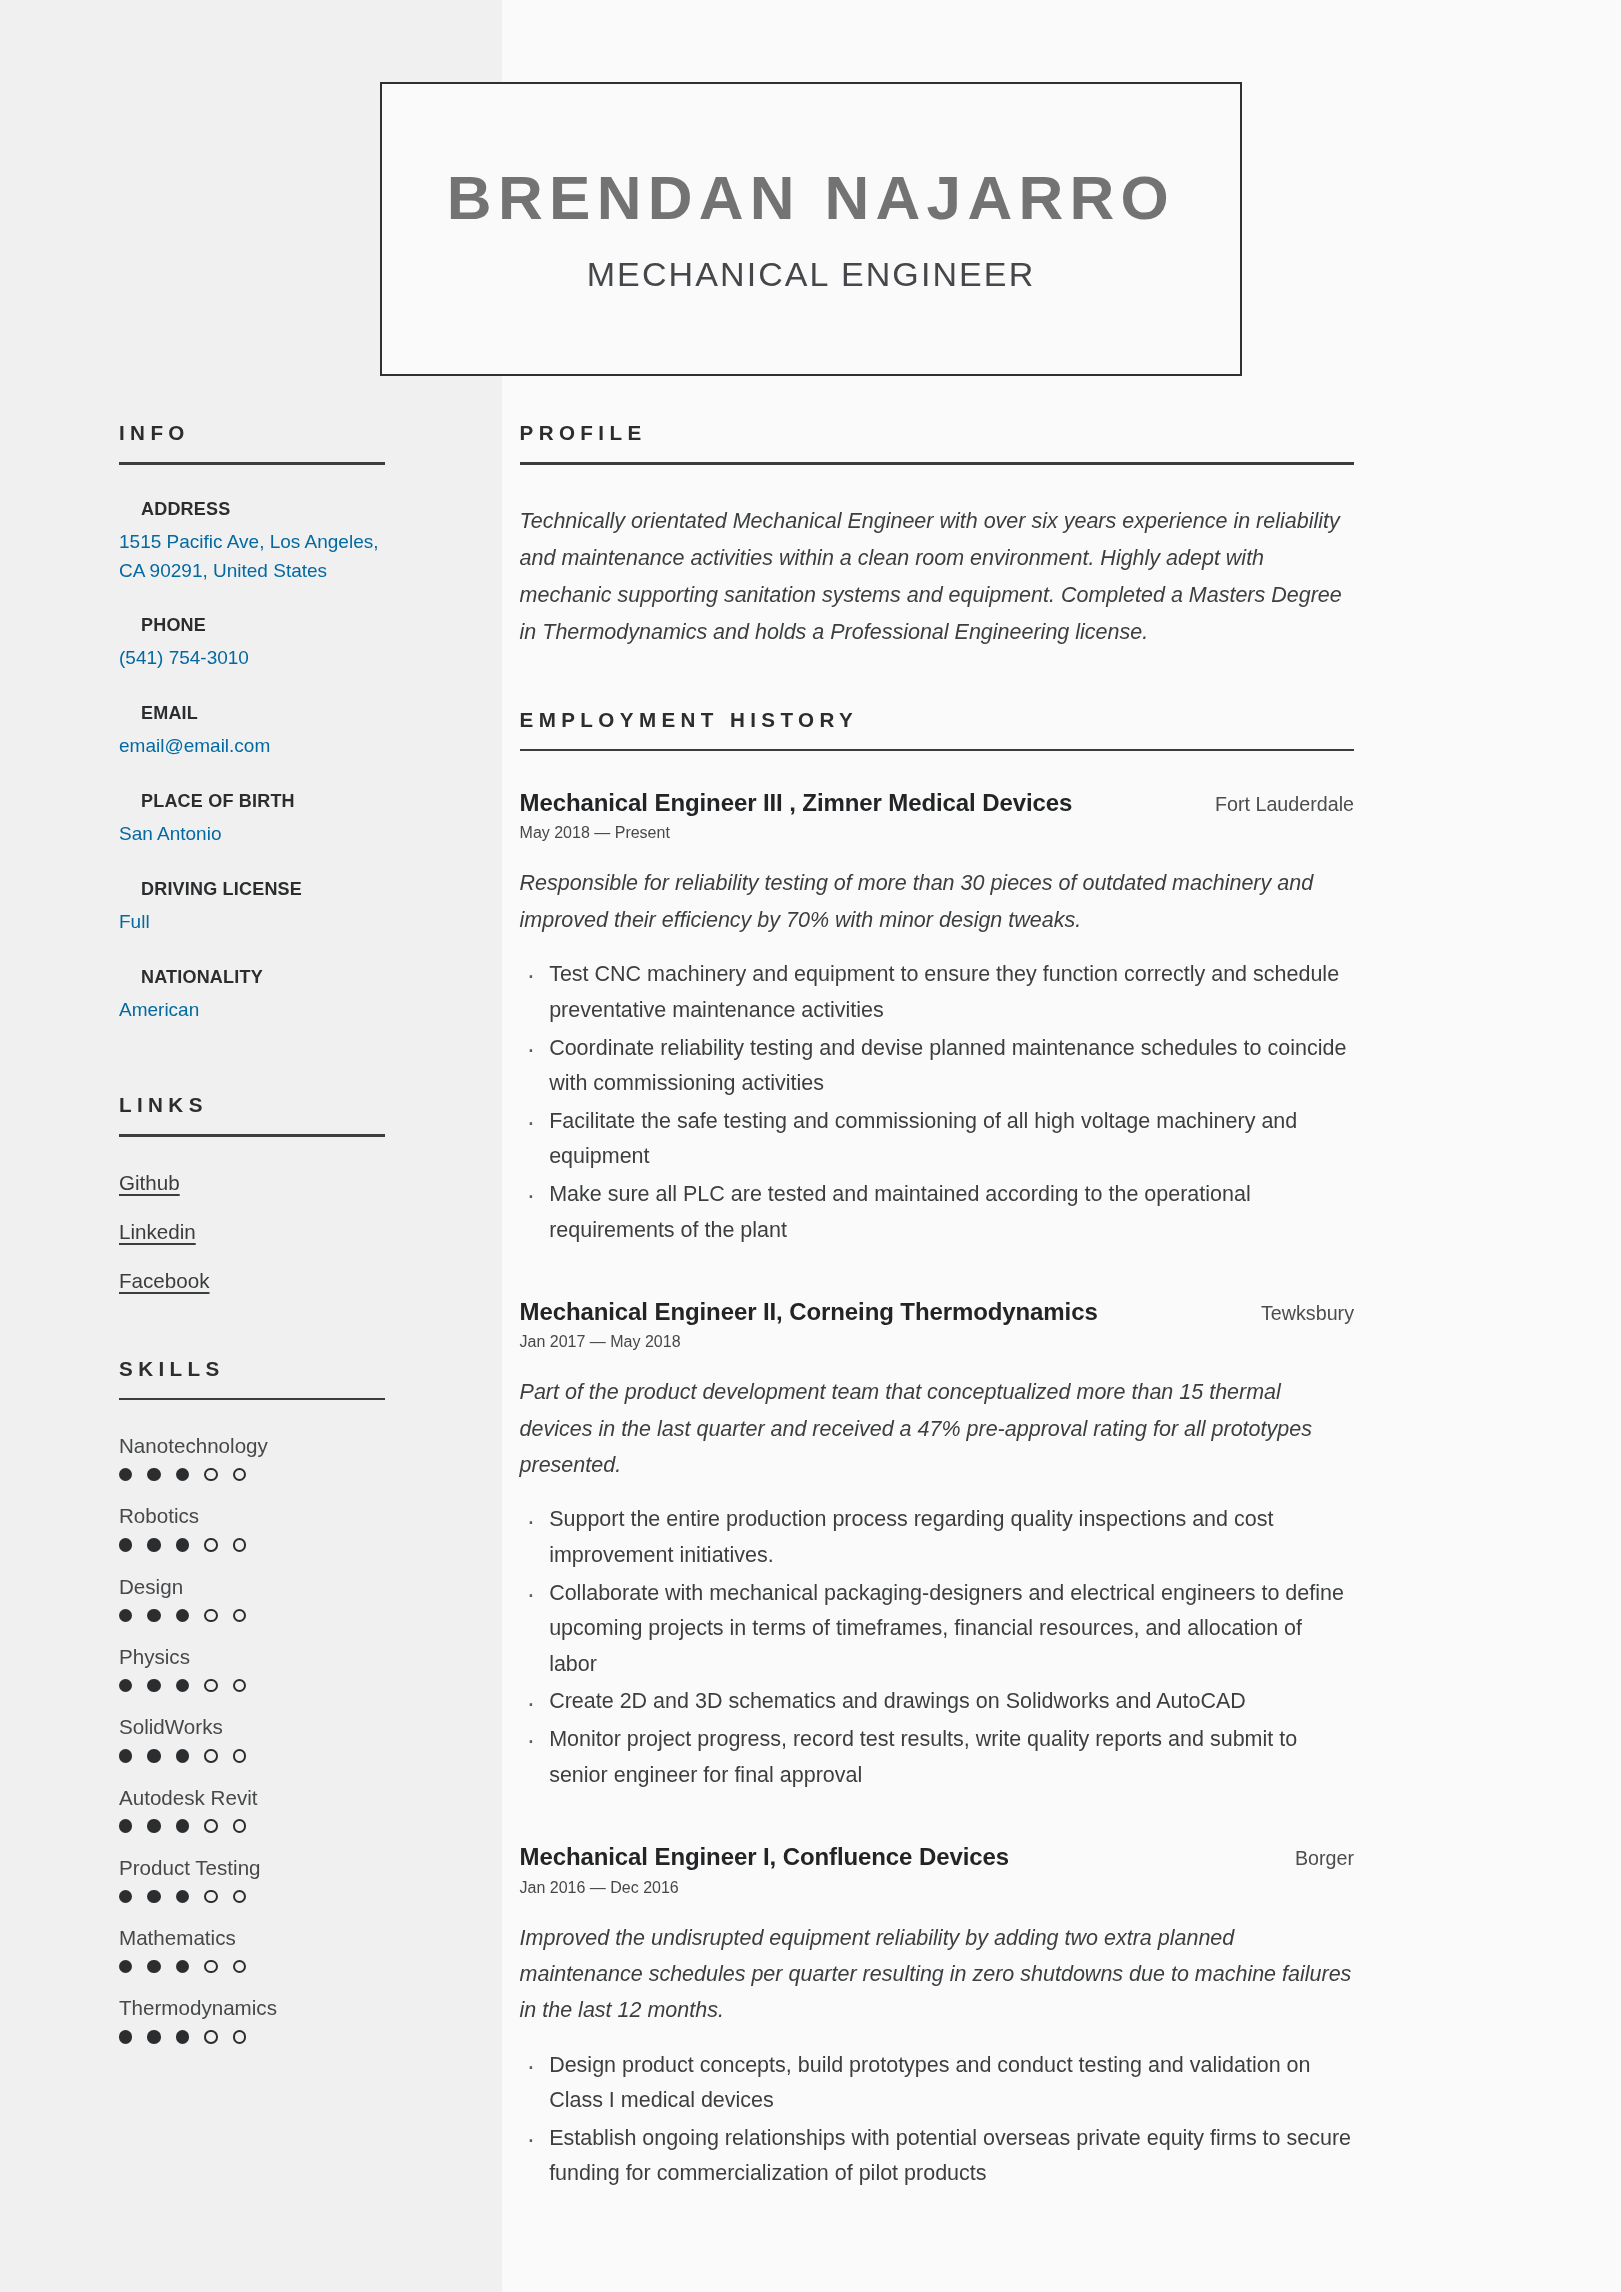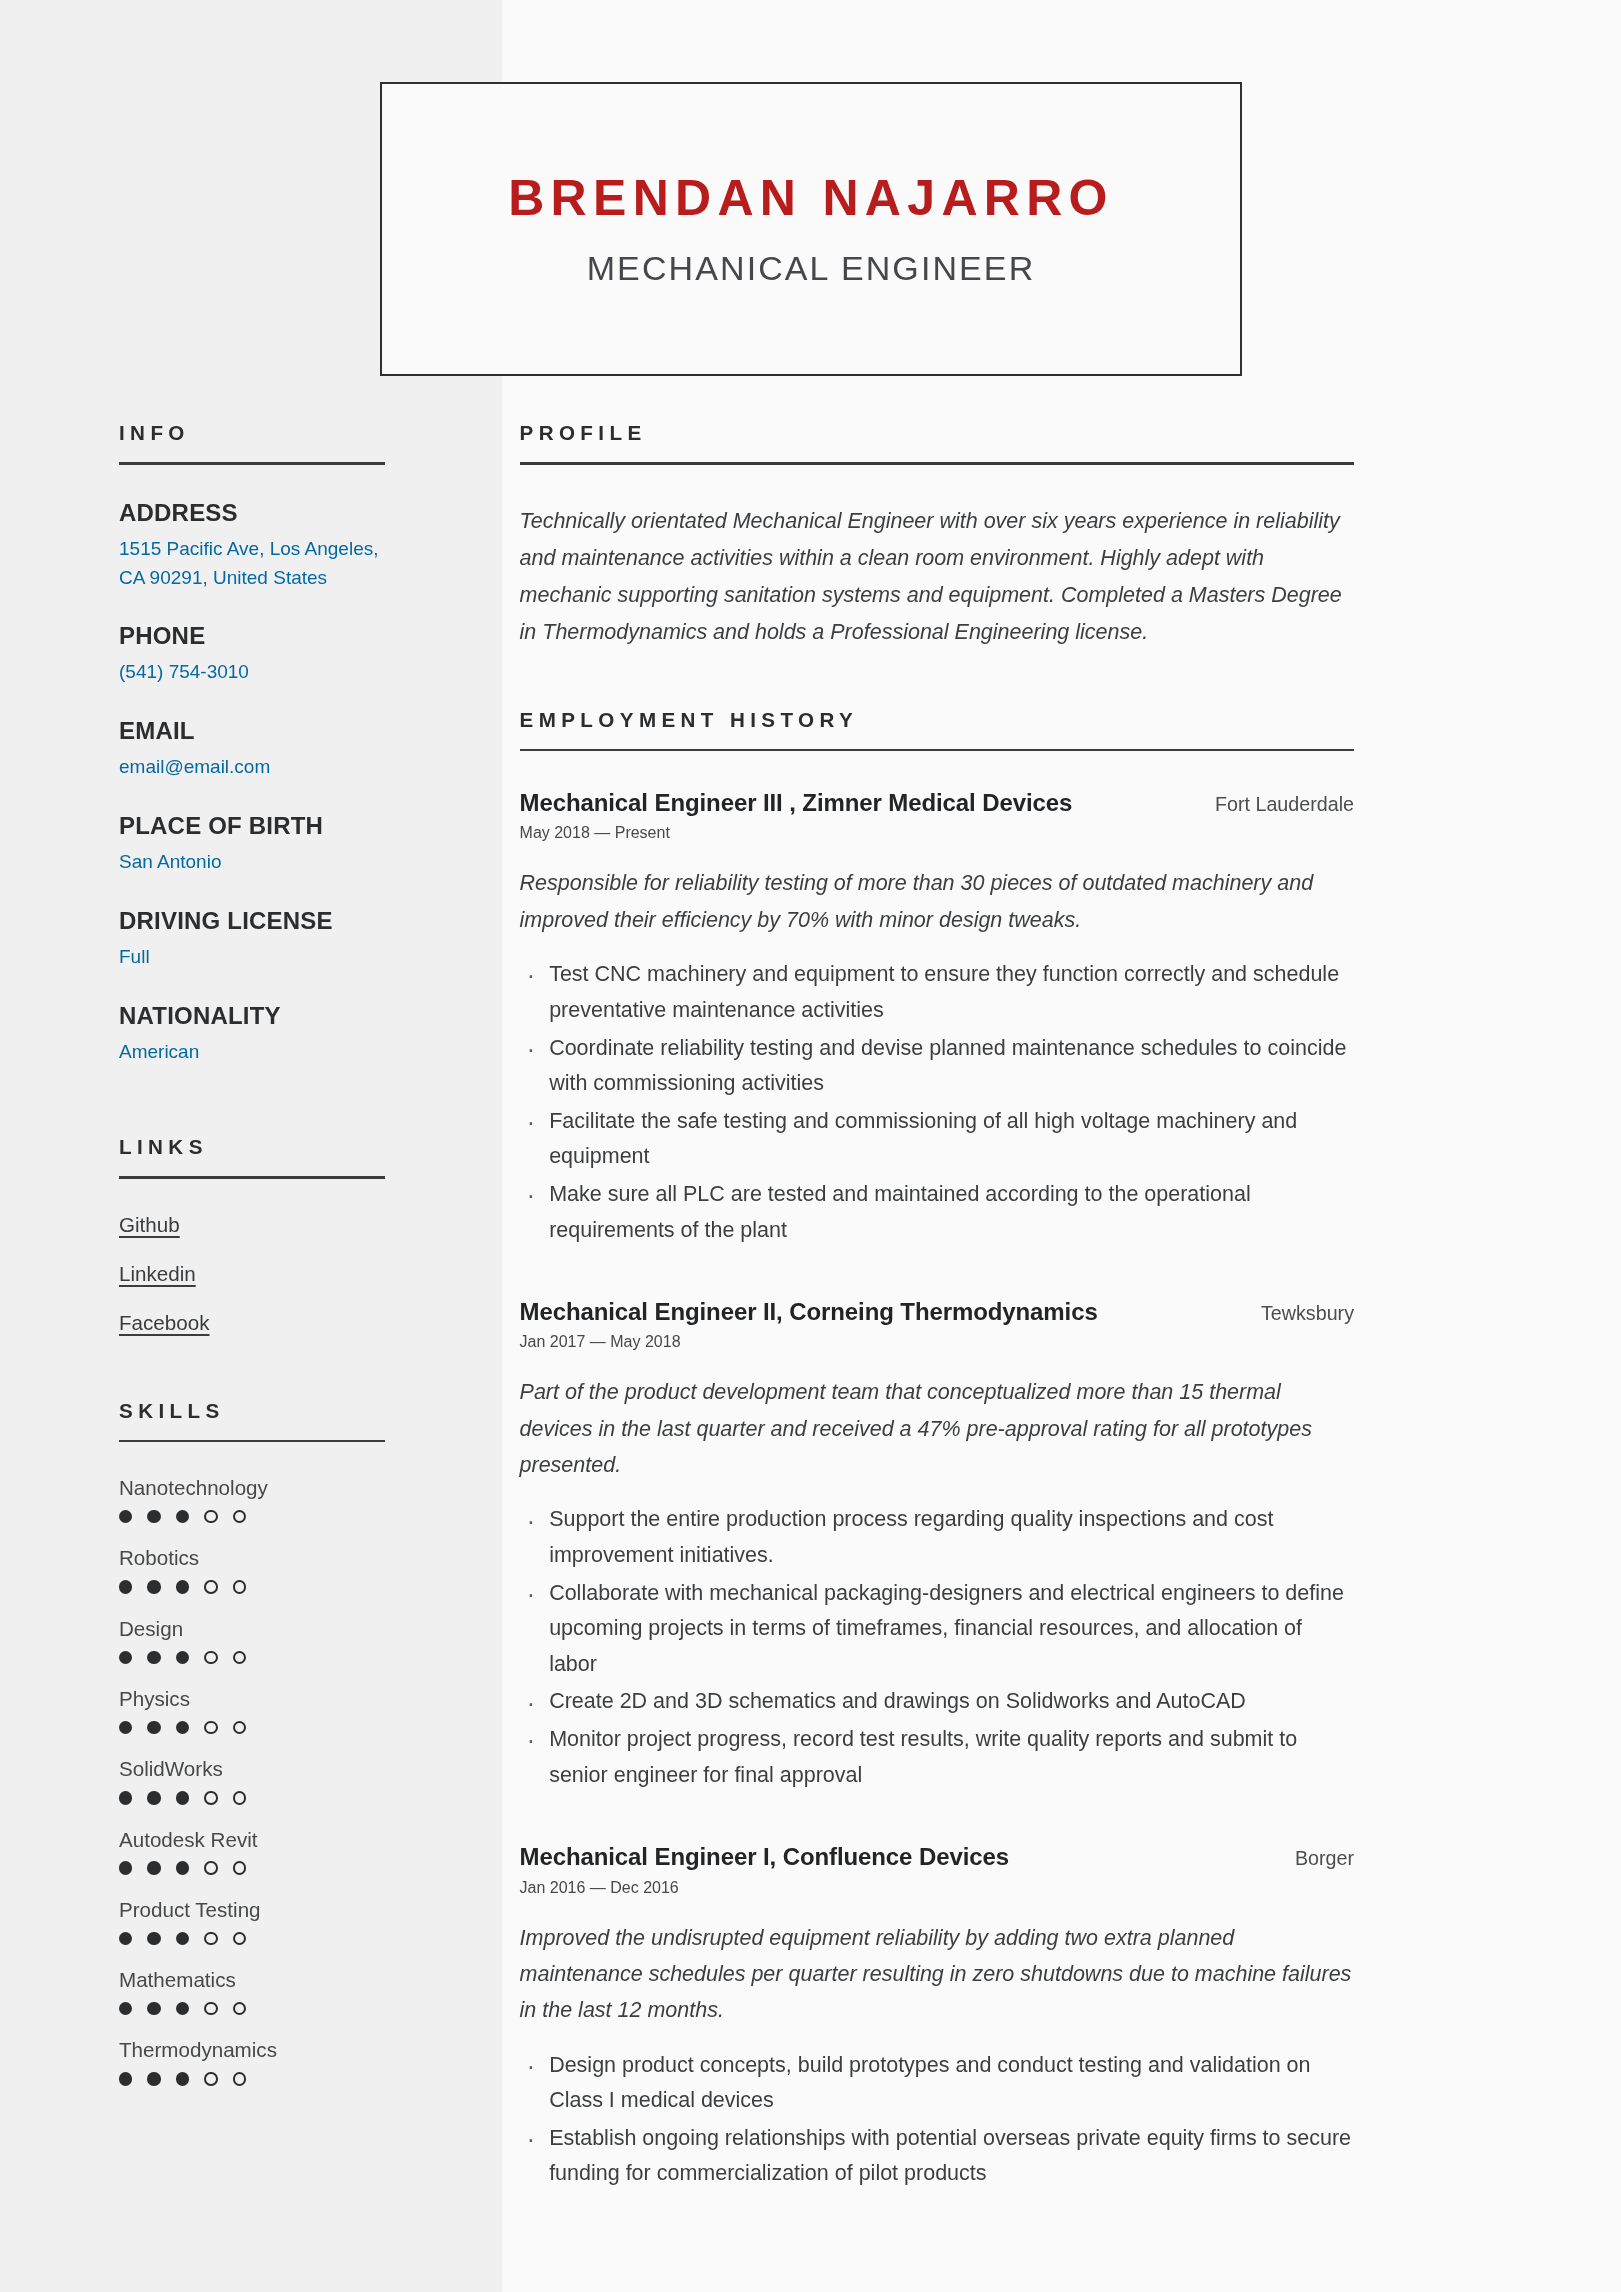"BRENDAN NAJARRO" .full-name { color: #b91c1c -> #737373; font-size: 50px -> 62px }
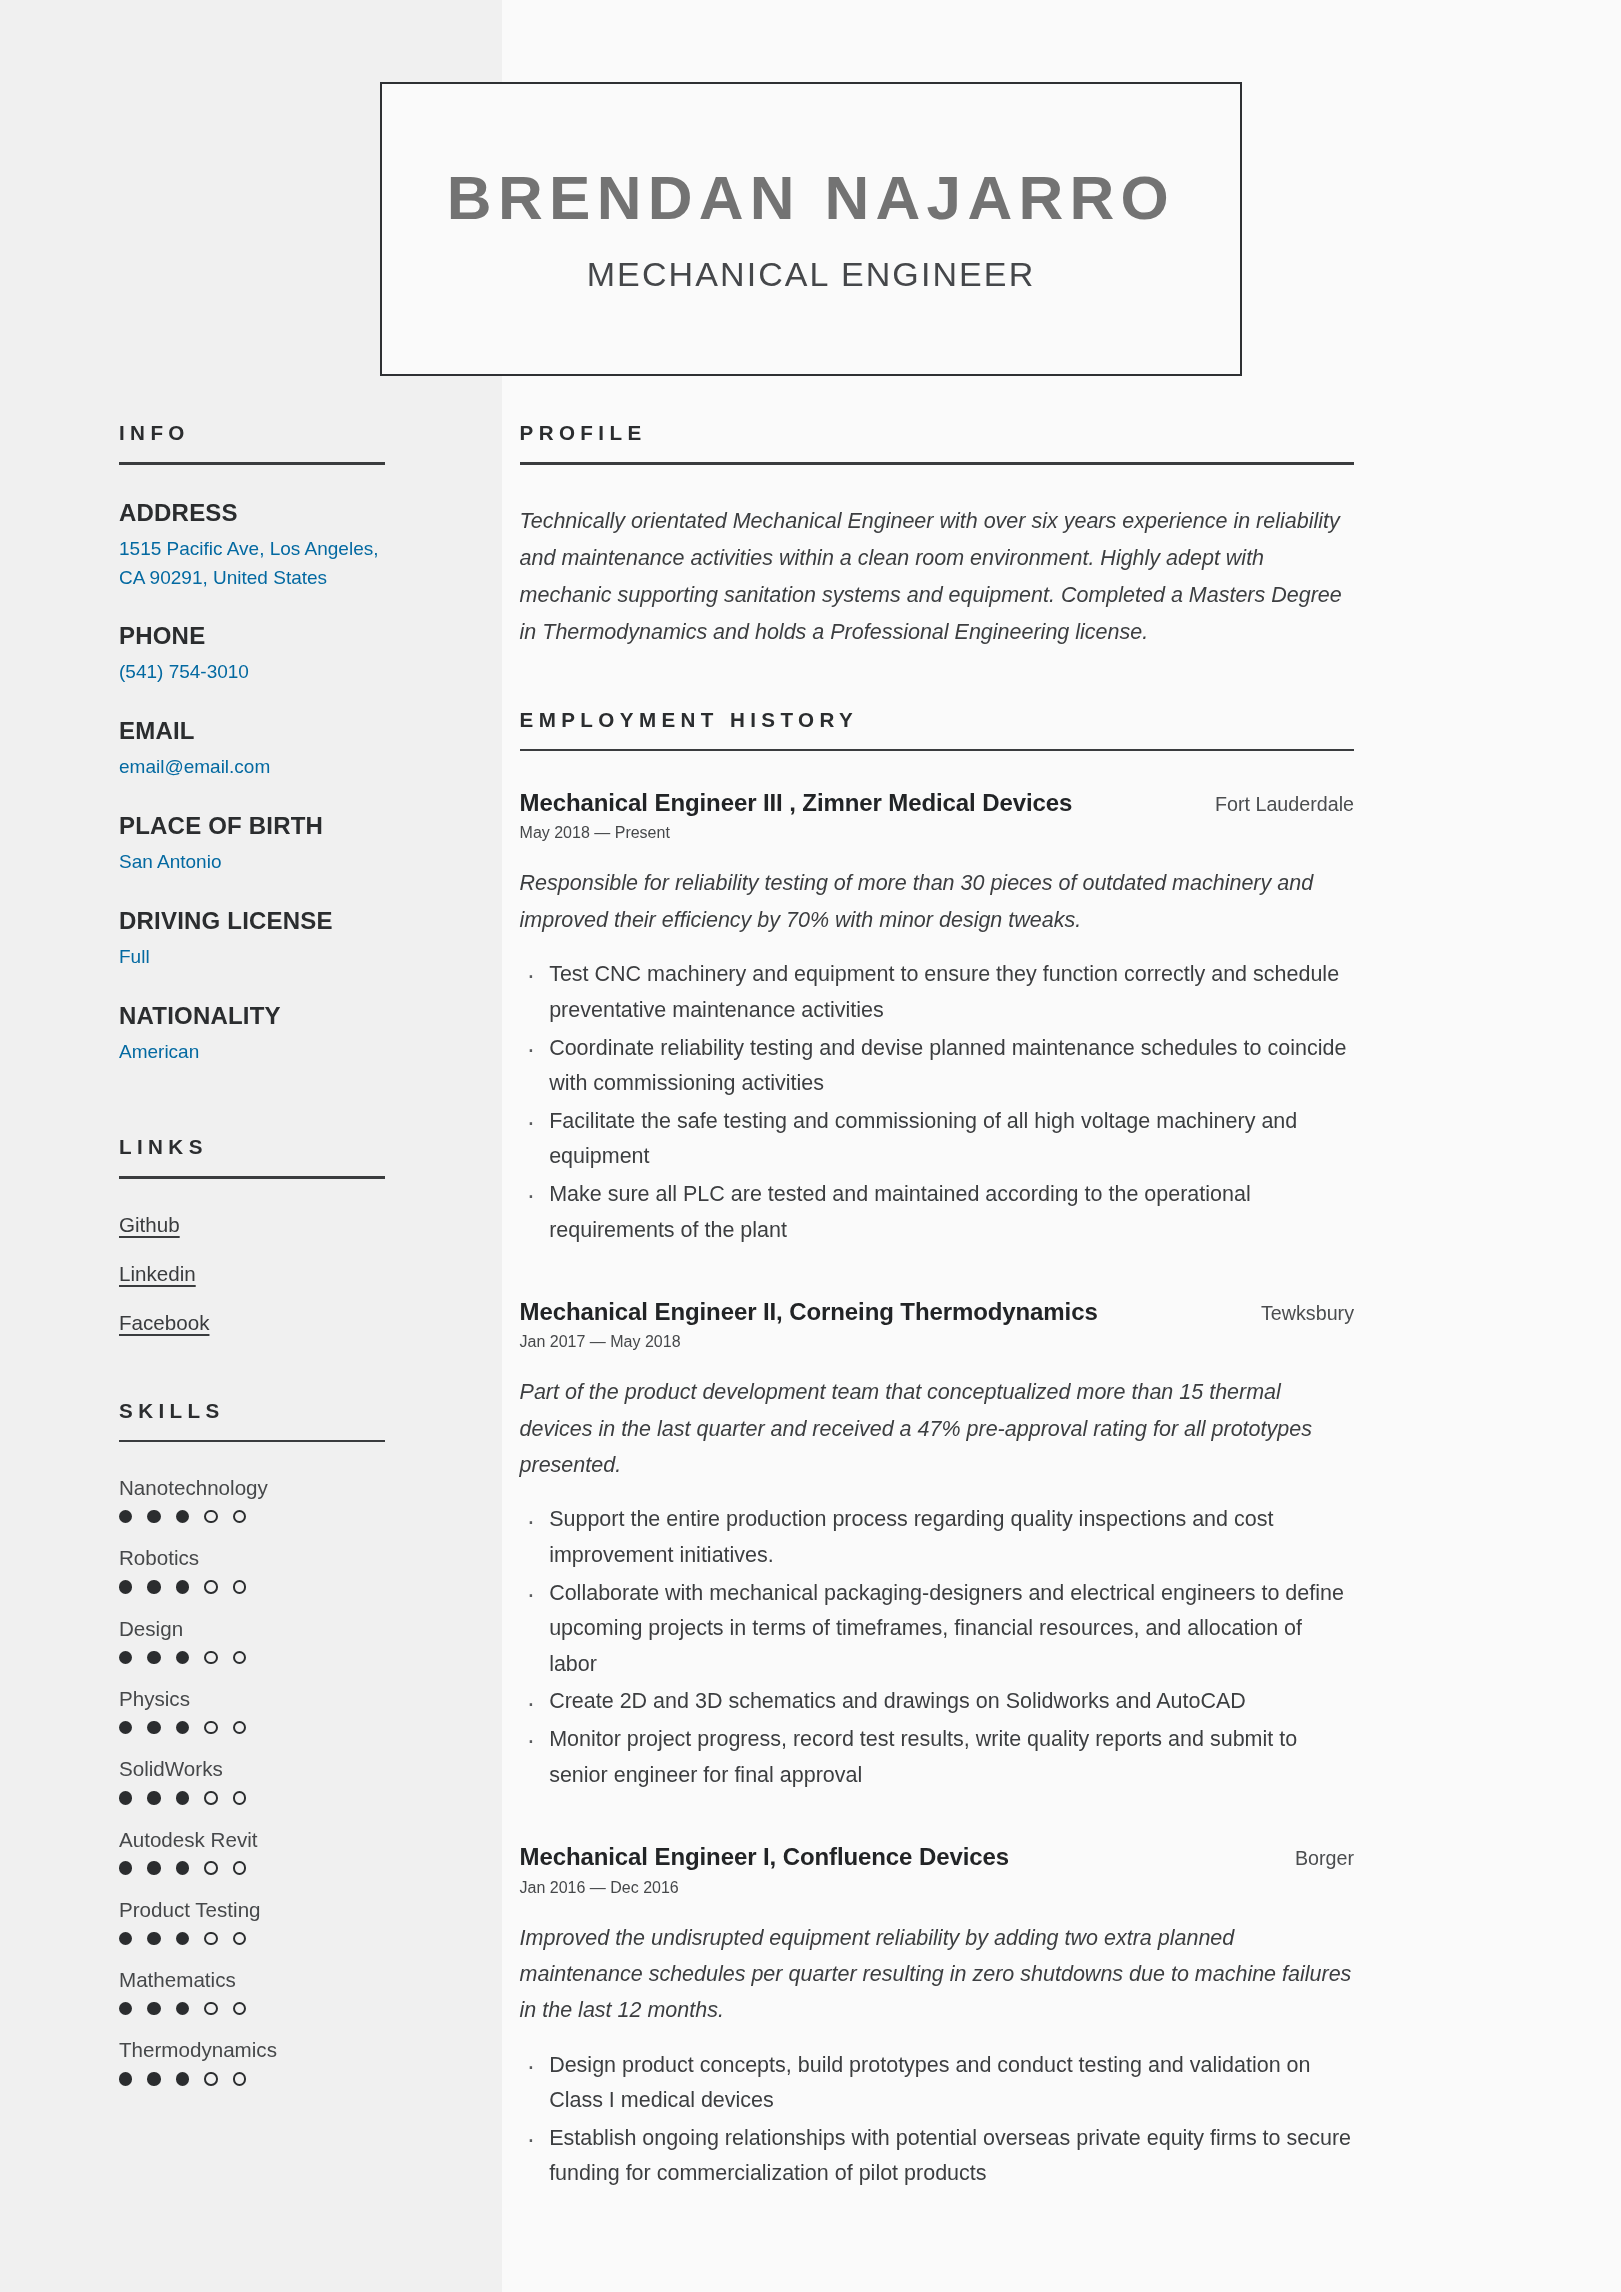"ADDRESS" .info-label { font-size: 24px -> 18px; margin-left: none -> 22px }
